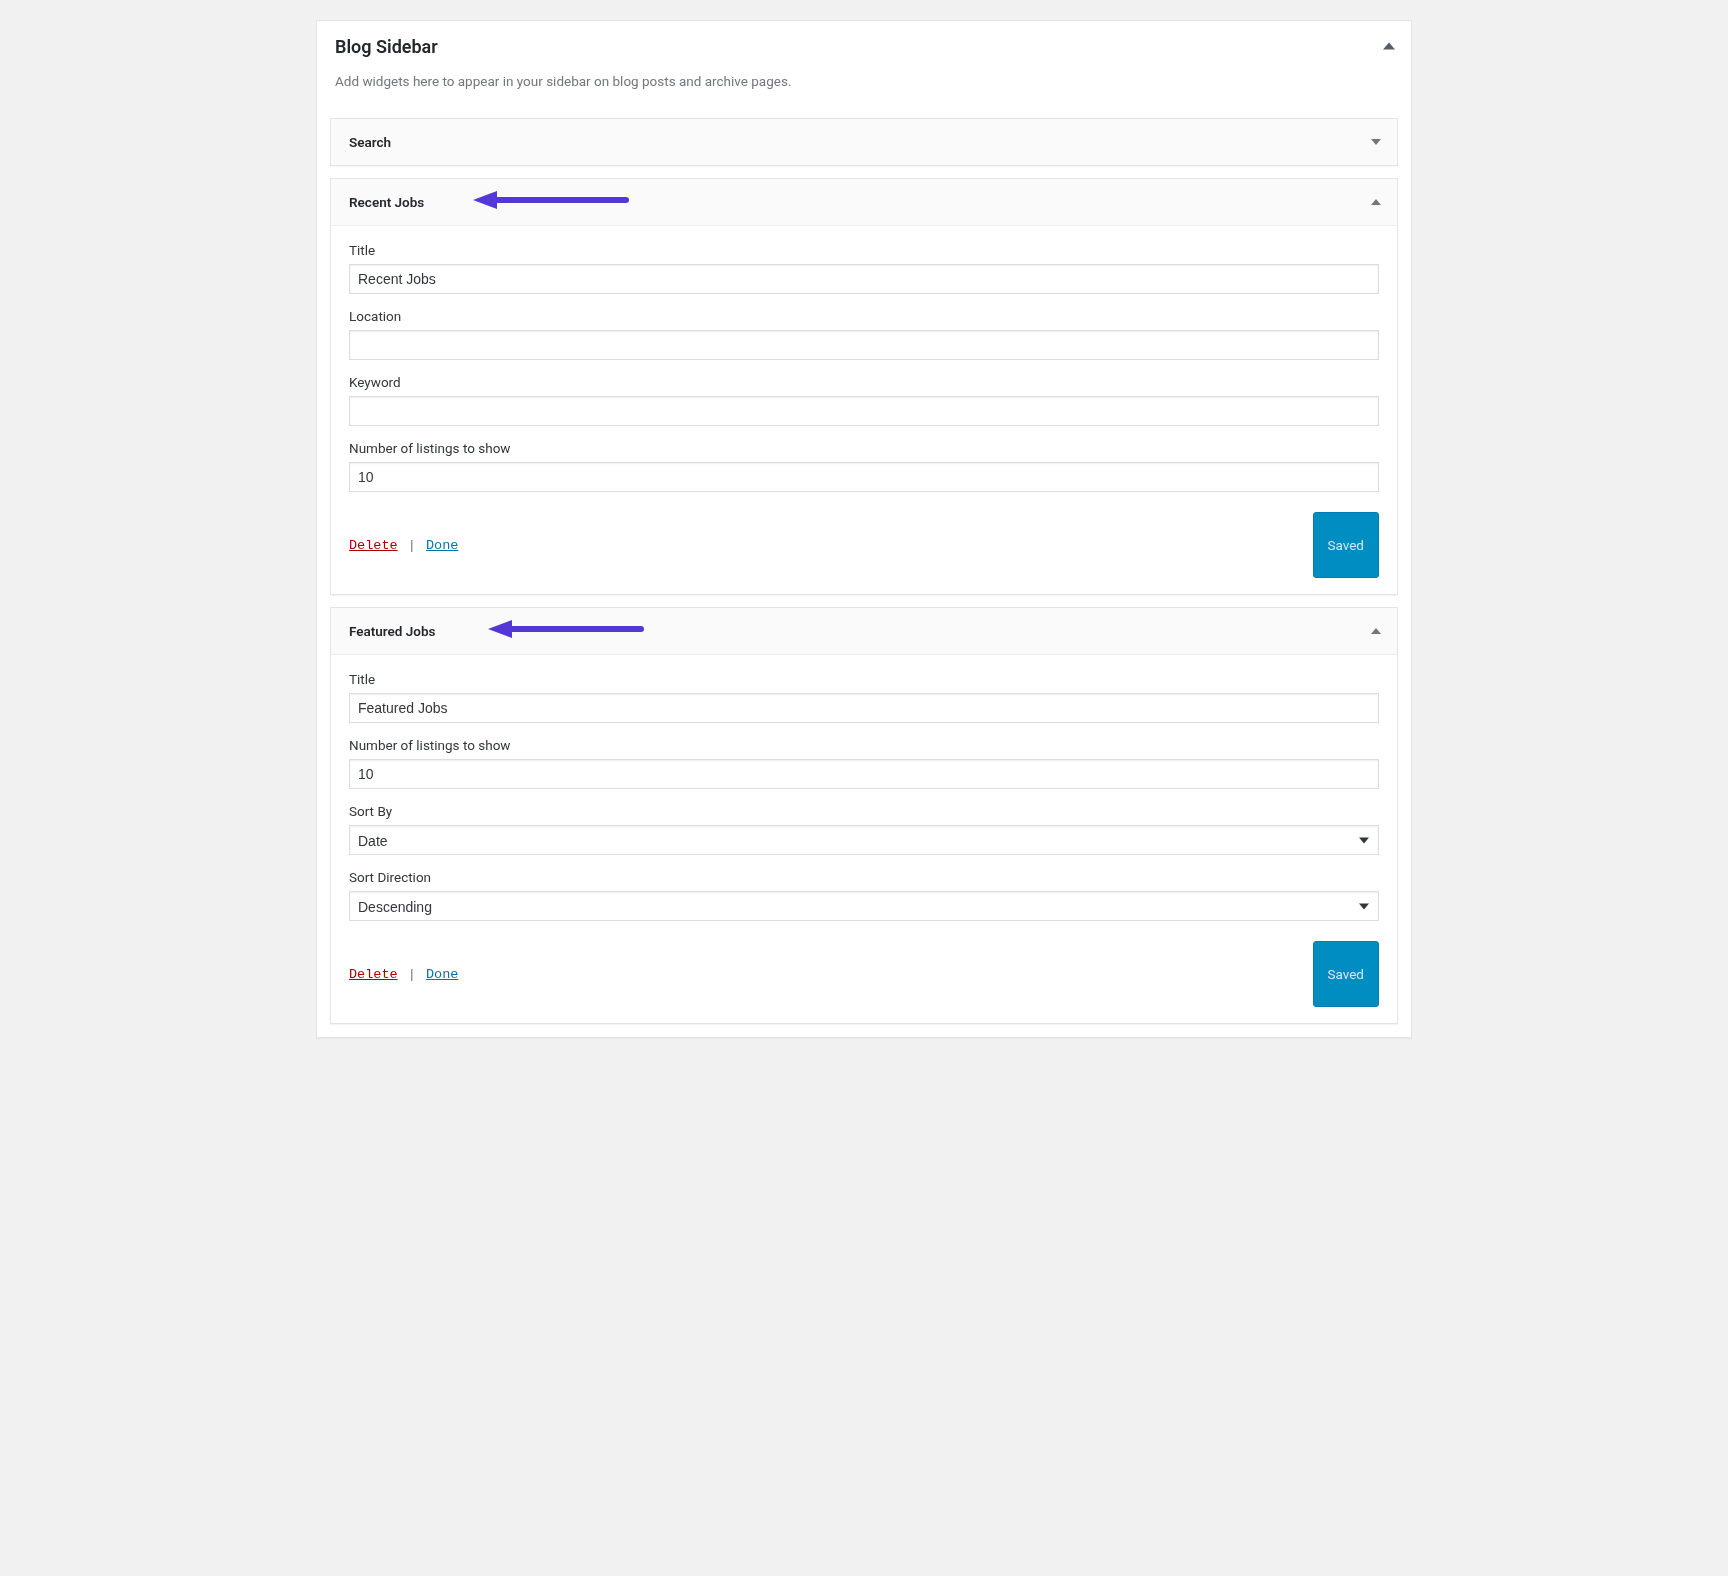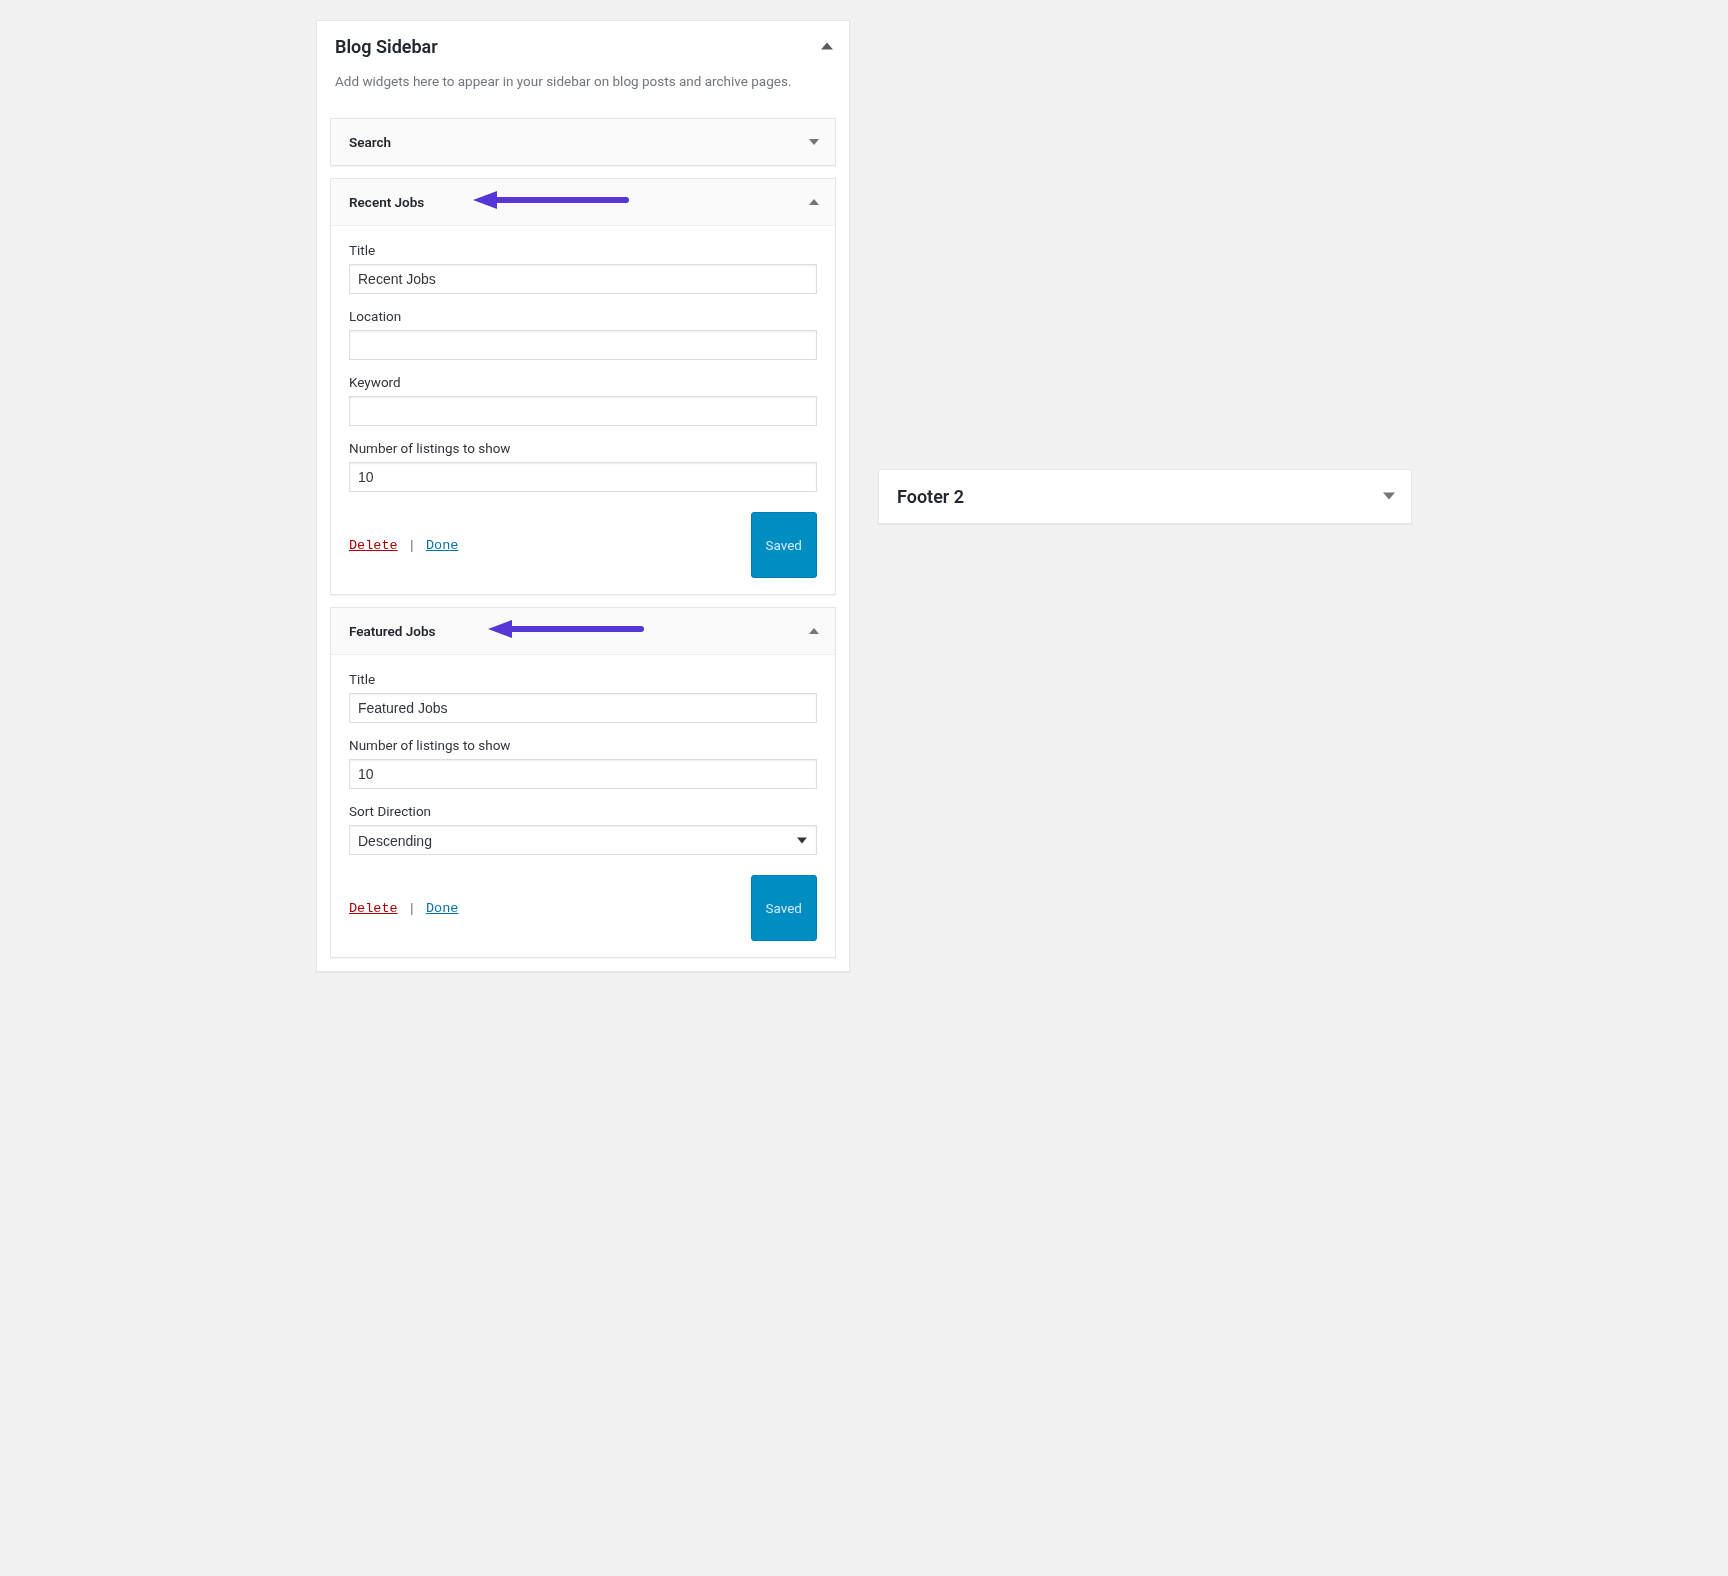"Footer 2" div.col { html: <div> <div> <div> <h3>Footer 2</h3> <span></span> </div> </div> </div> -> none }
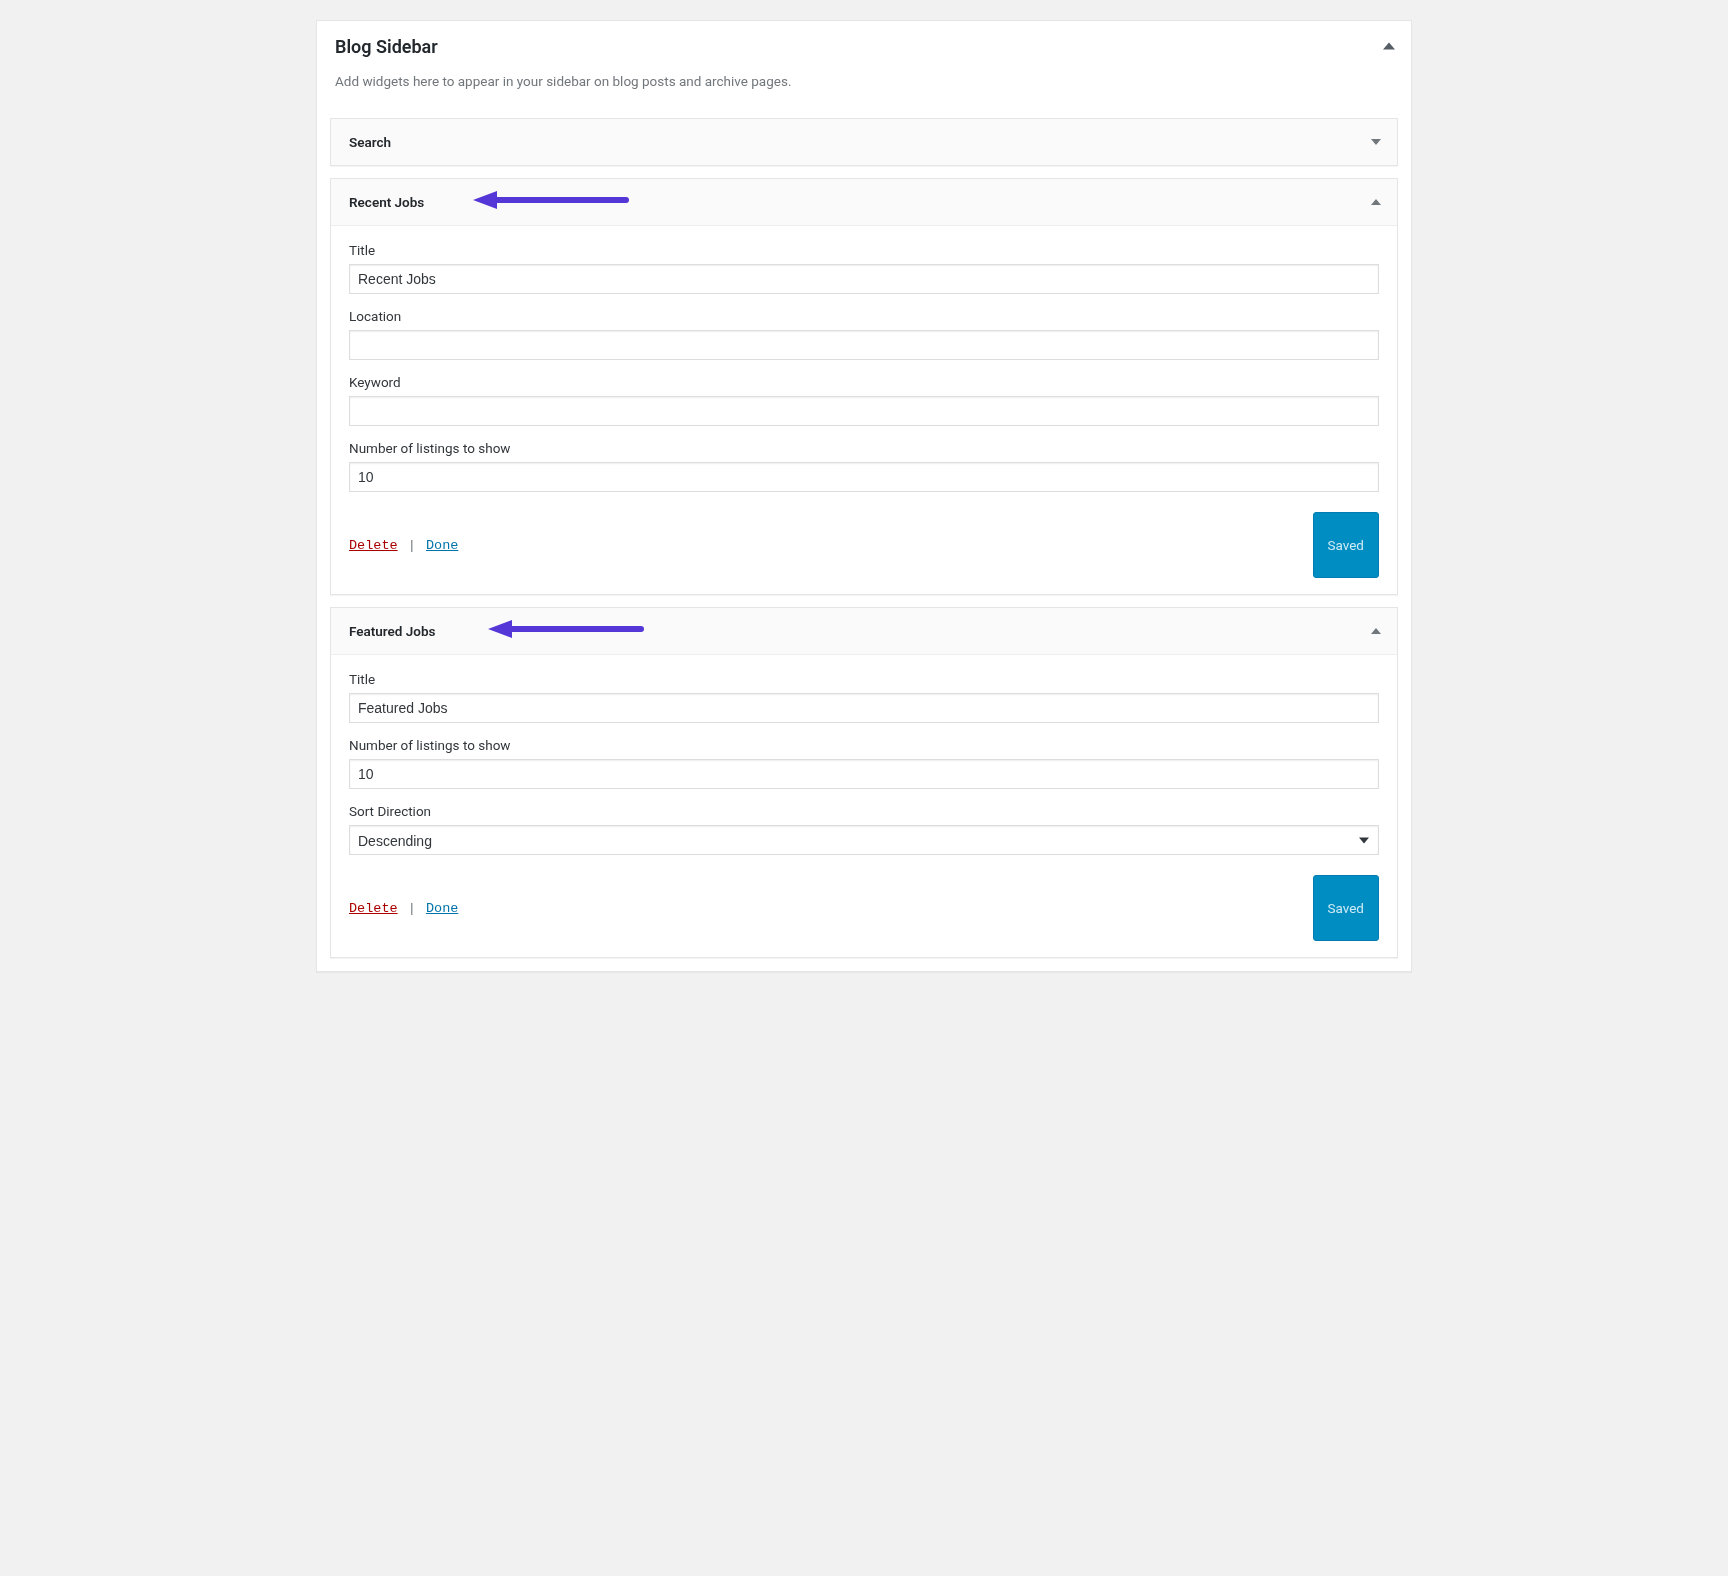"Sort By" div.form-row { html: none -> <div> <label>Sort By</label> <div> <select> <option>Date</option> </select> <span></span> </div> </div> }
